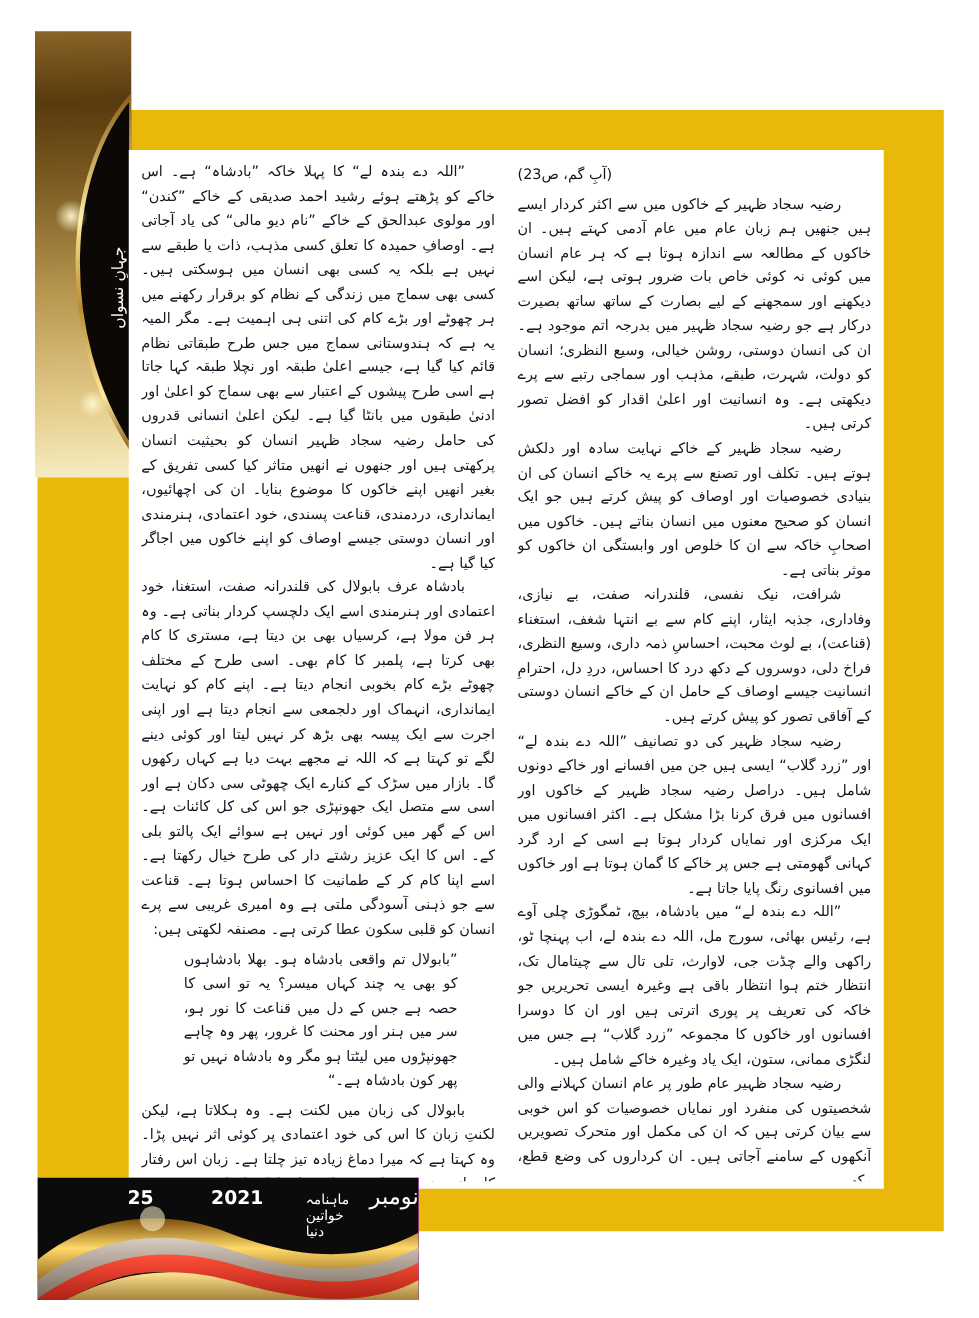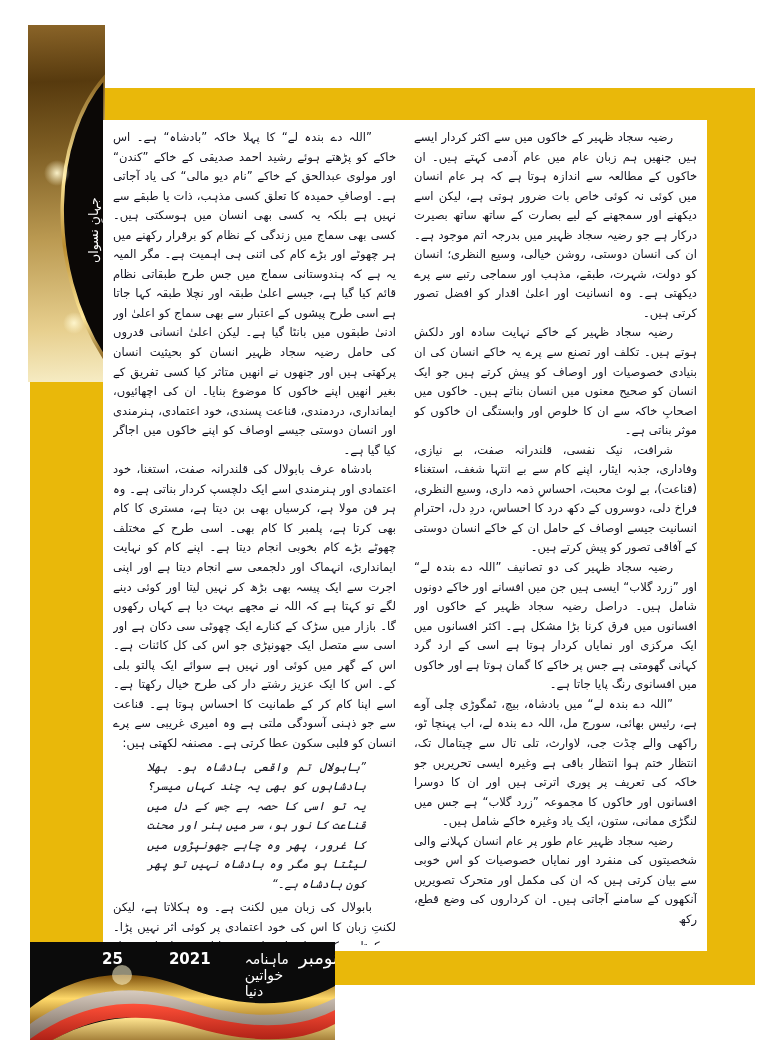"(آبِ گم، ص23)" p.citation { html: none -> <p>(آبِ گم، ص23)</p> }
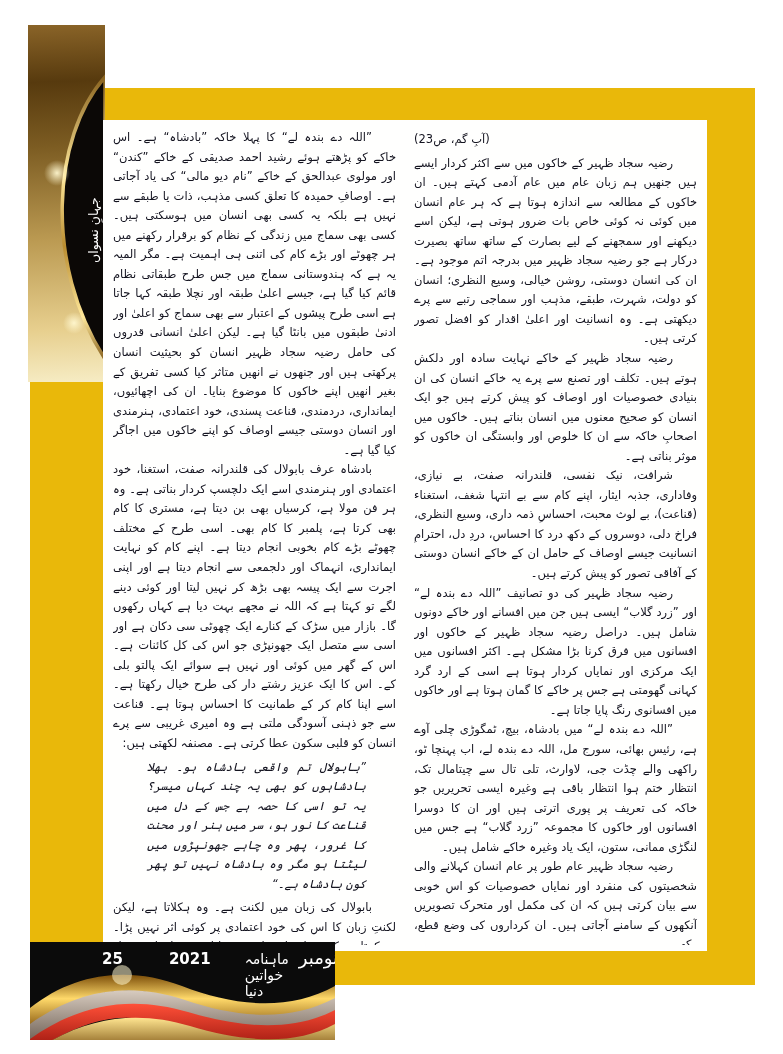"”بابولال تم واقعی بادشاہ ہو۔" .quote-block { font-style: italic -> none }
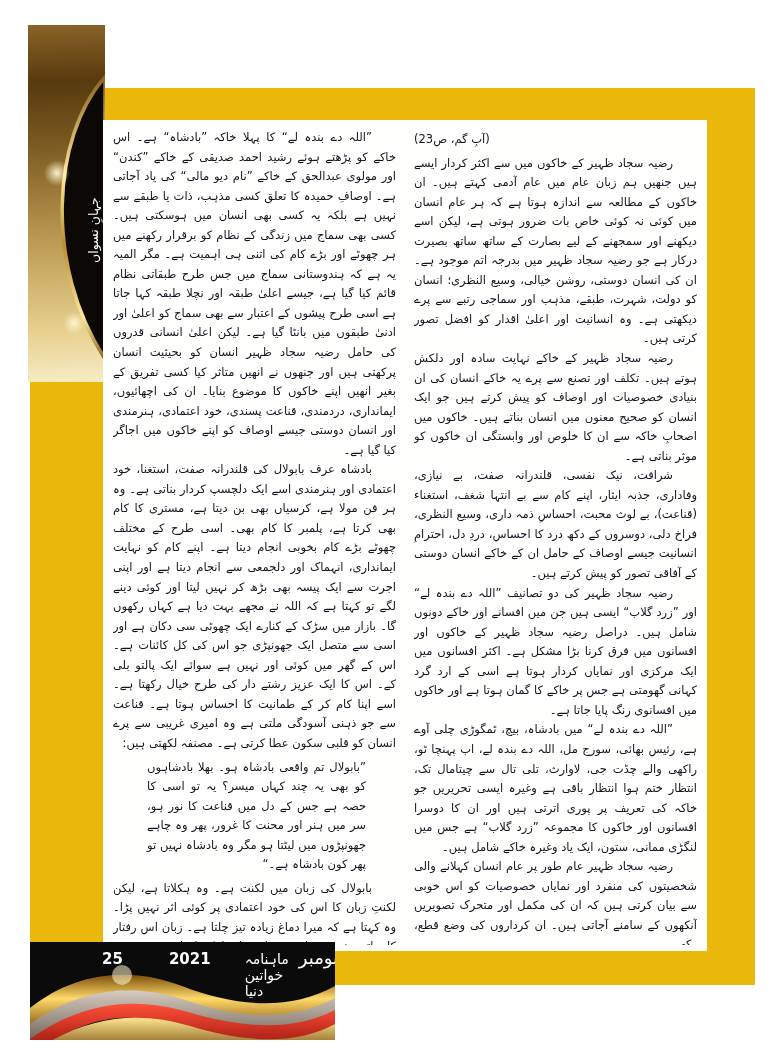"ماہنامہ خواتین دنیا" .f-mag { font-size: 14px -> 11px }
